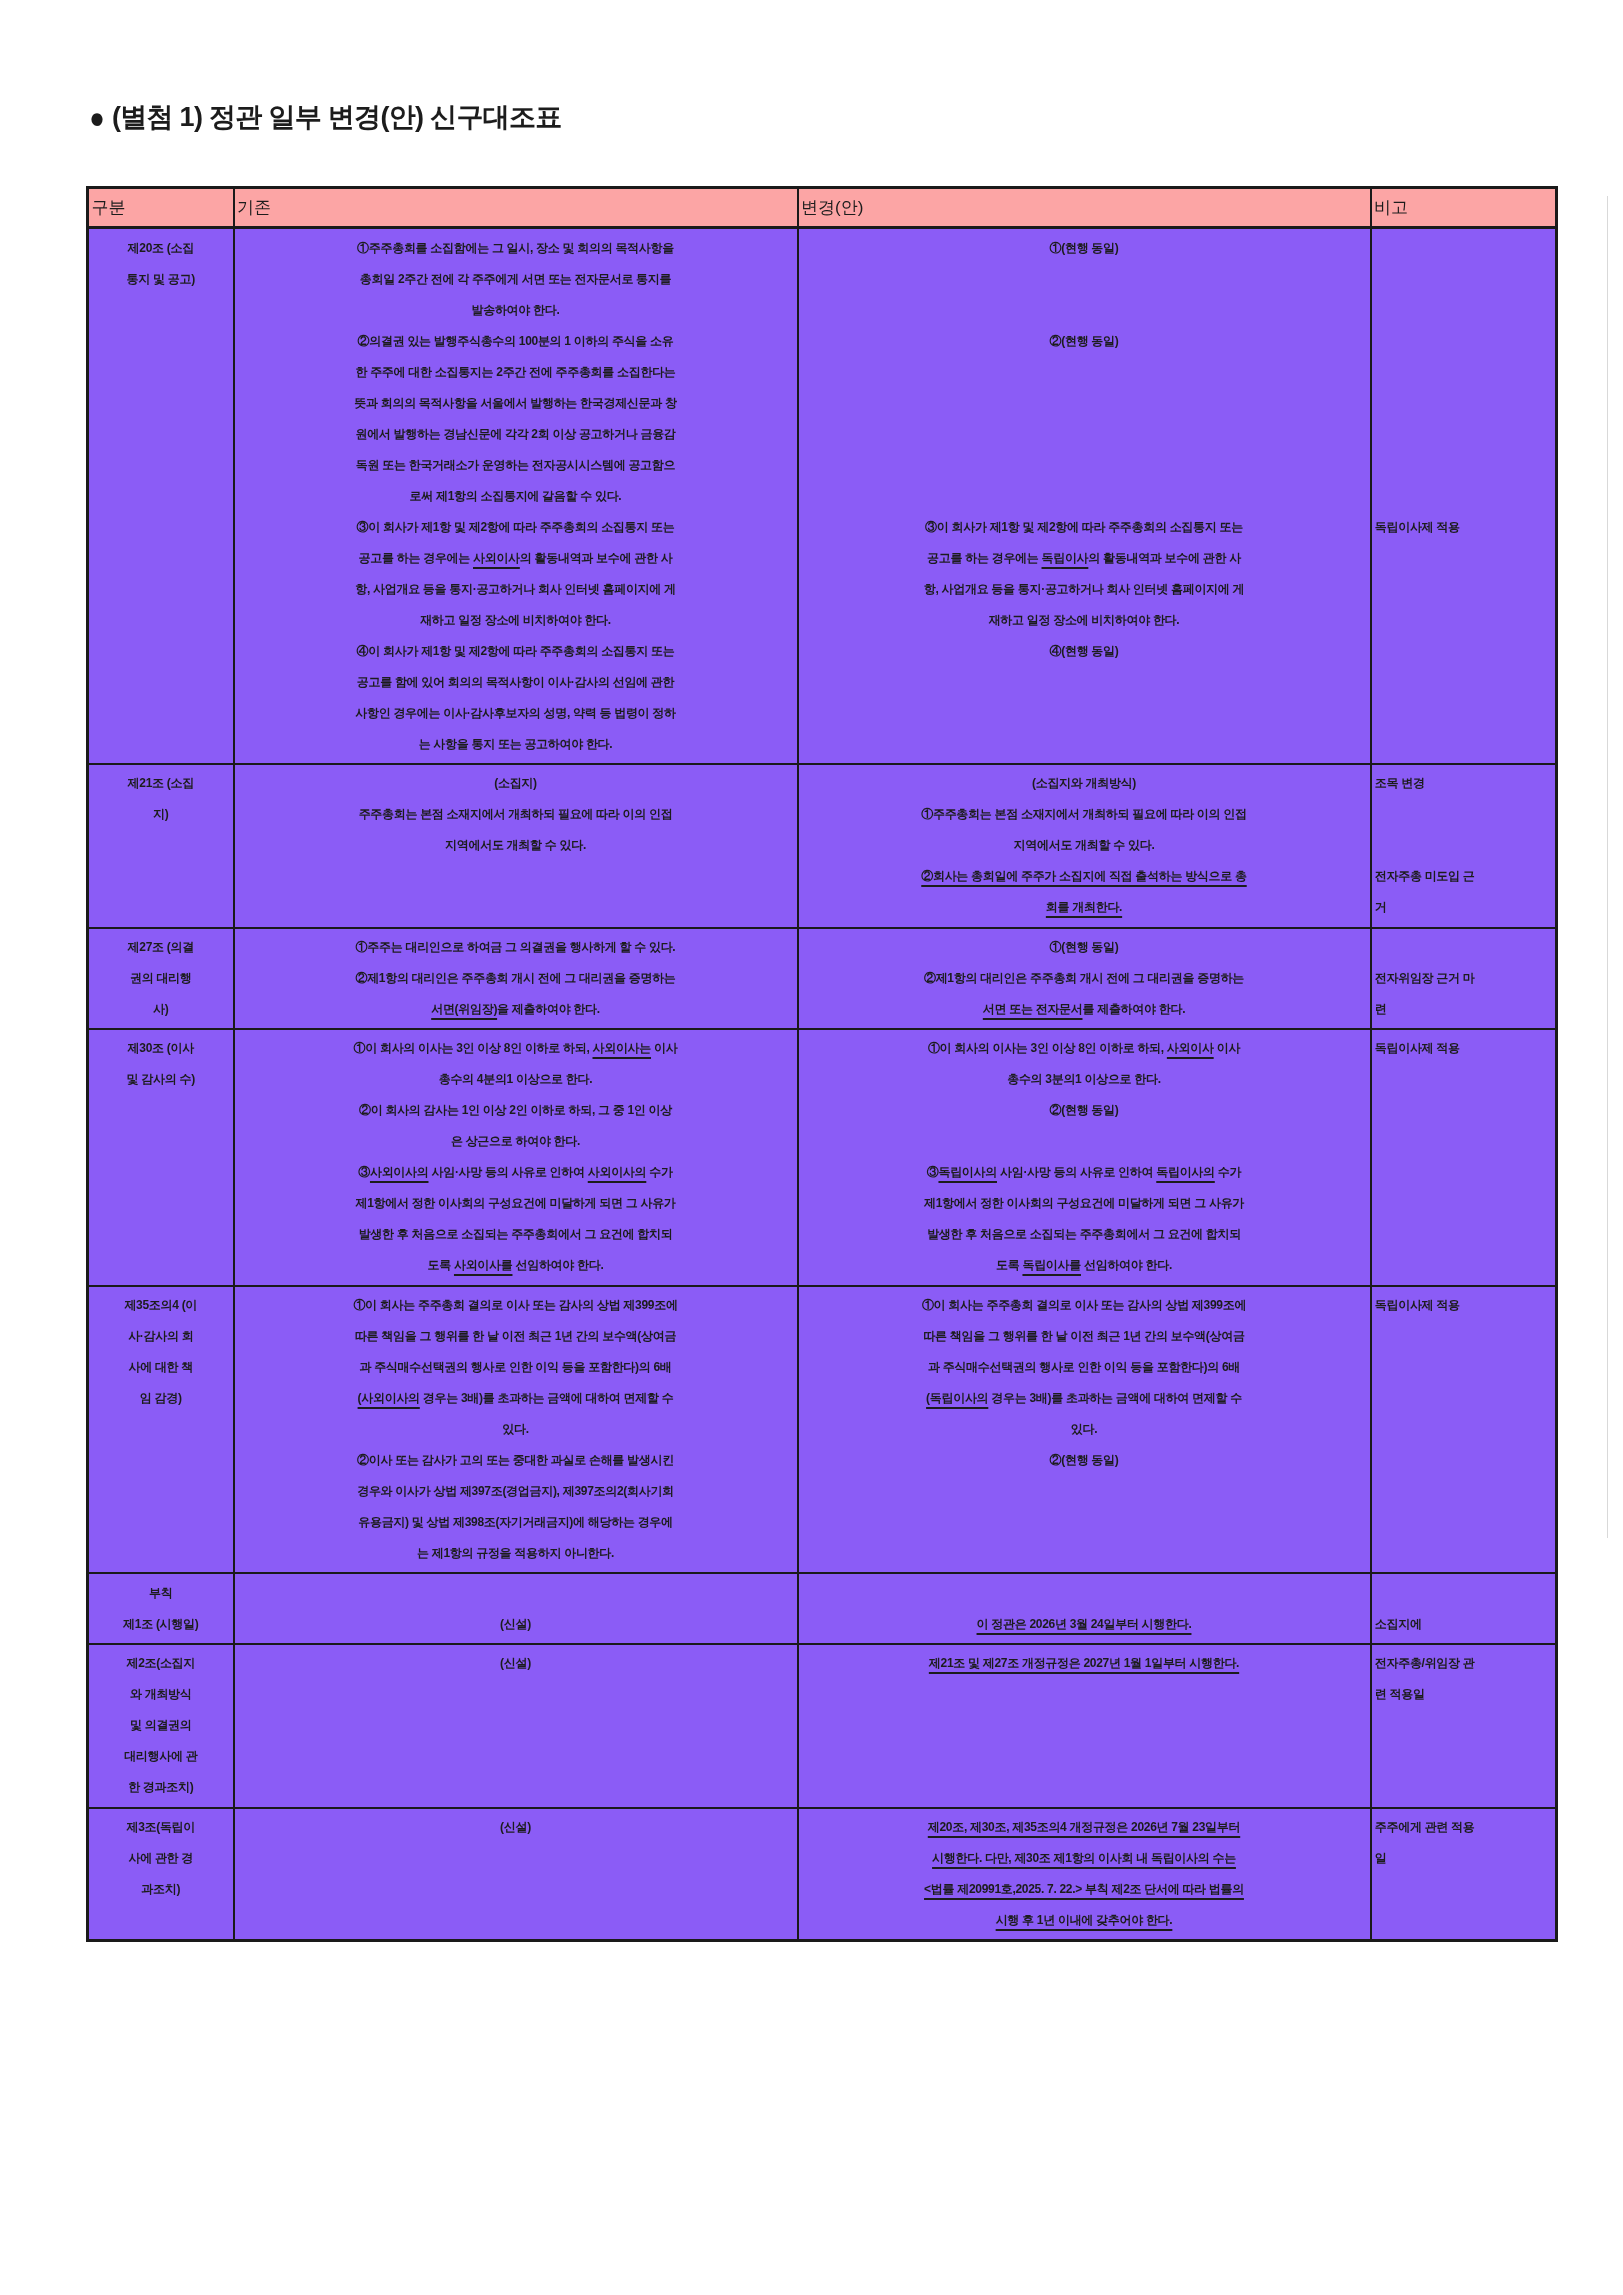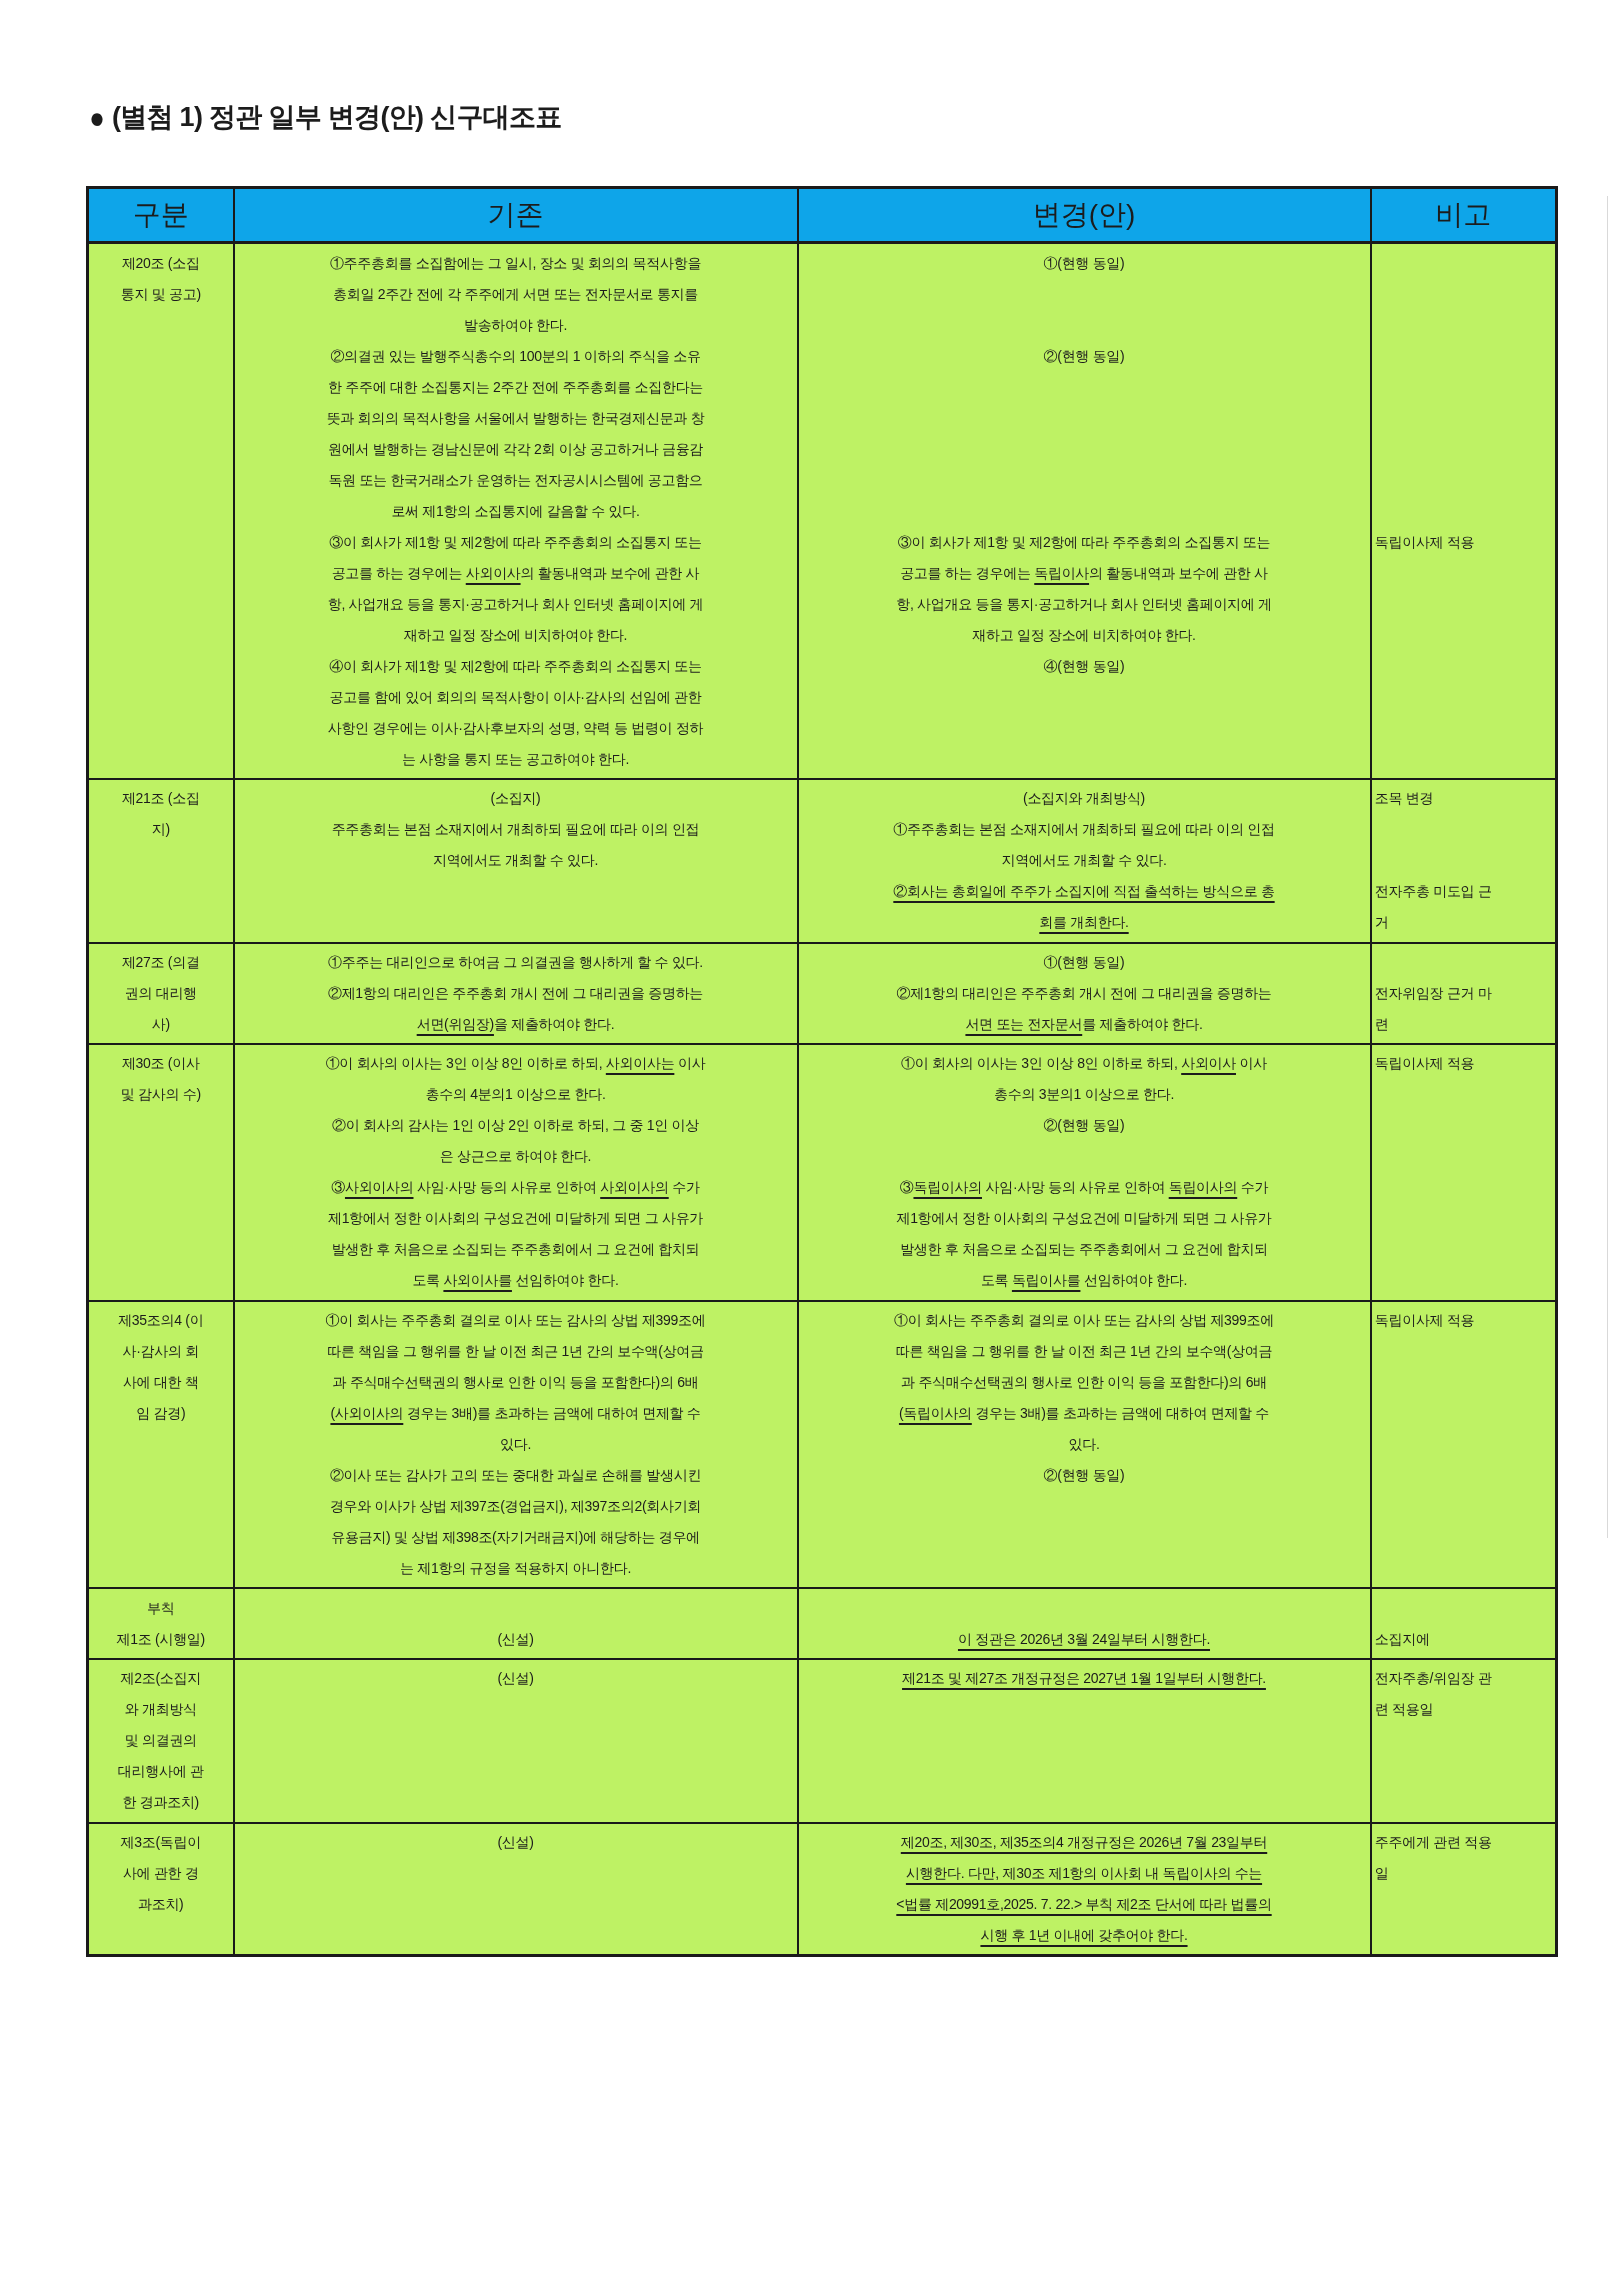"구분" thead th { background: #0ea5e9 -> #fca5a5; font-size: 28px -> 17px; text-align: center -> left }
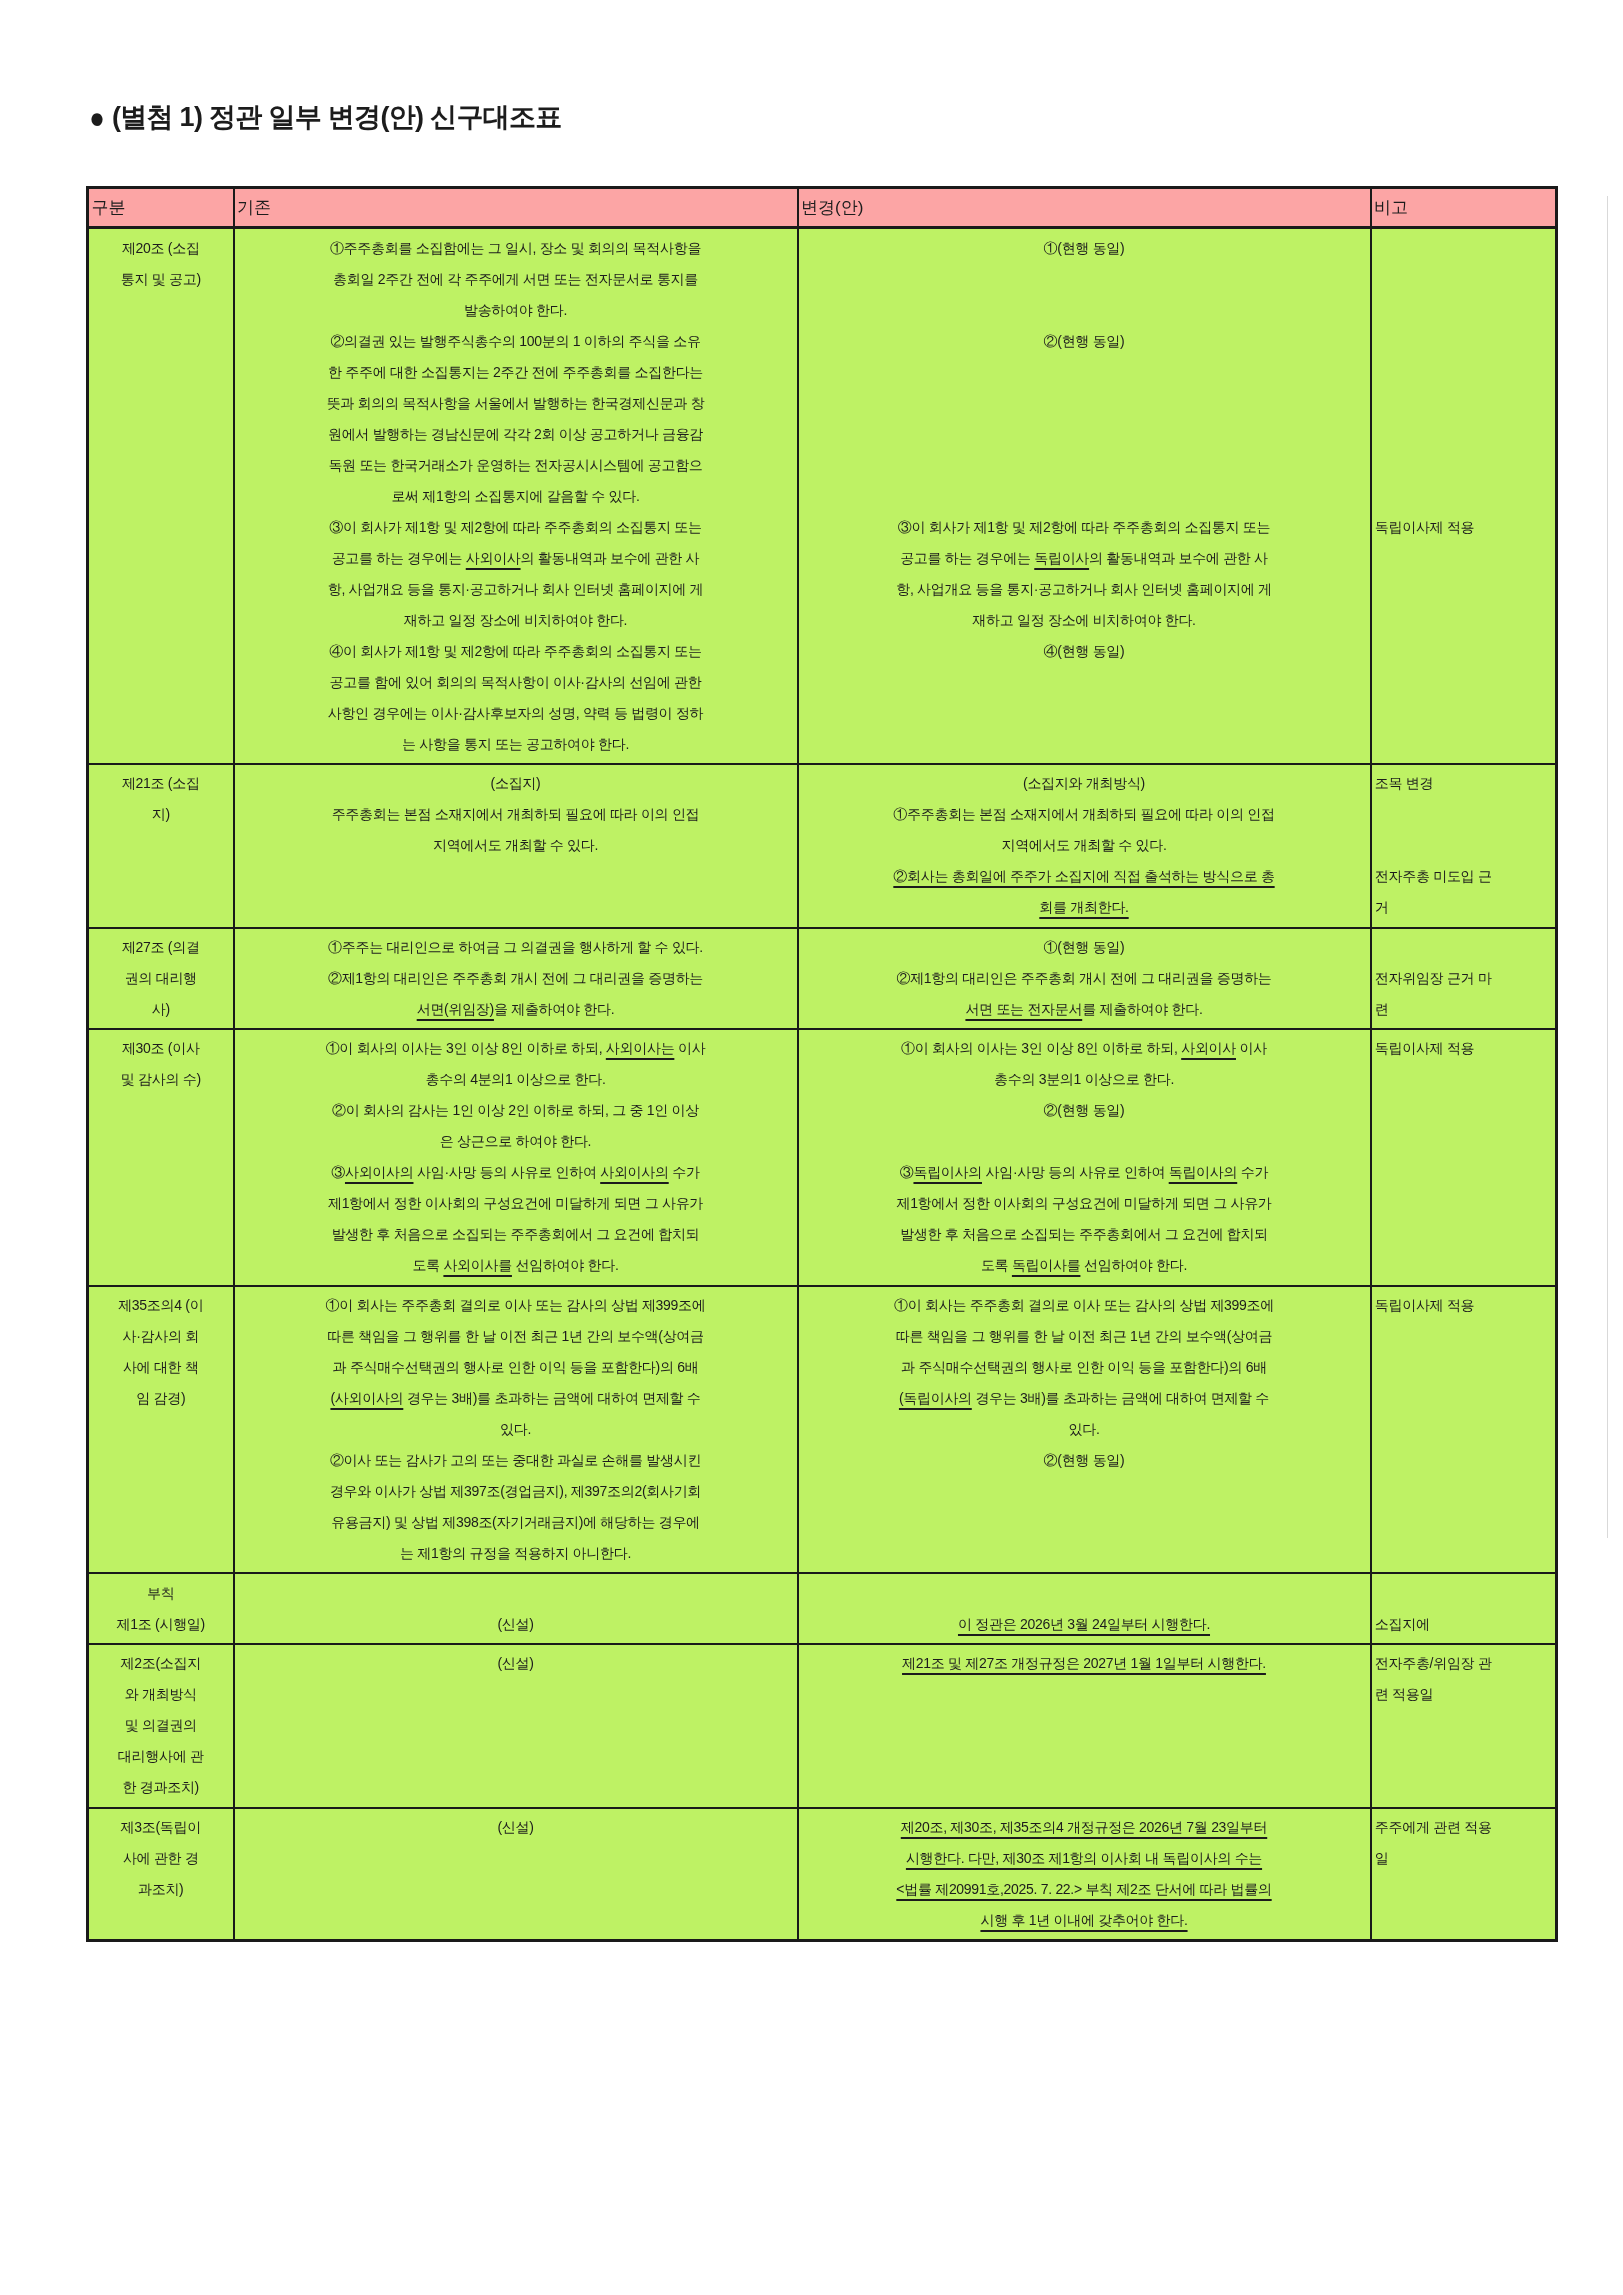"제20조 (소집" tbody td { background: #bef264 -> #8b5cf6; font-size: 14px -> 12px; font-weight: none -> bold }
